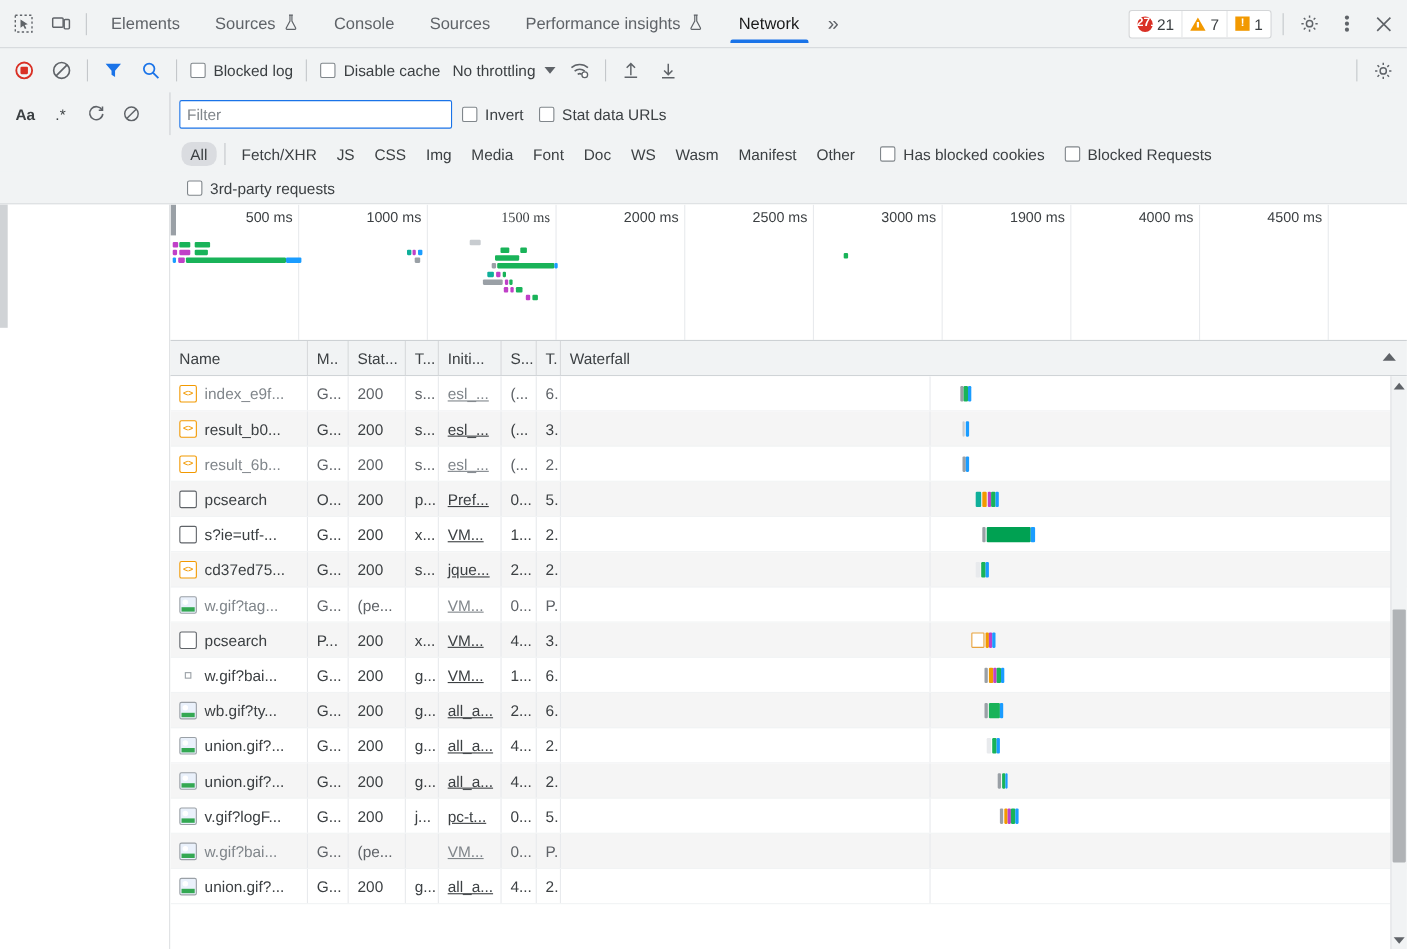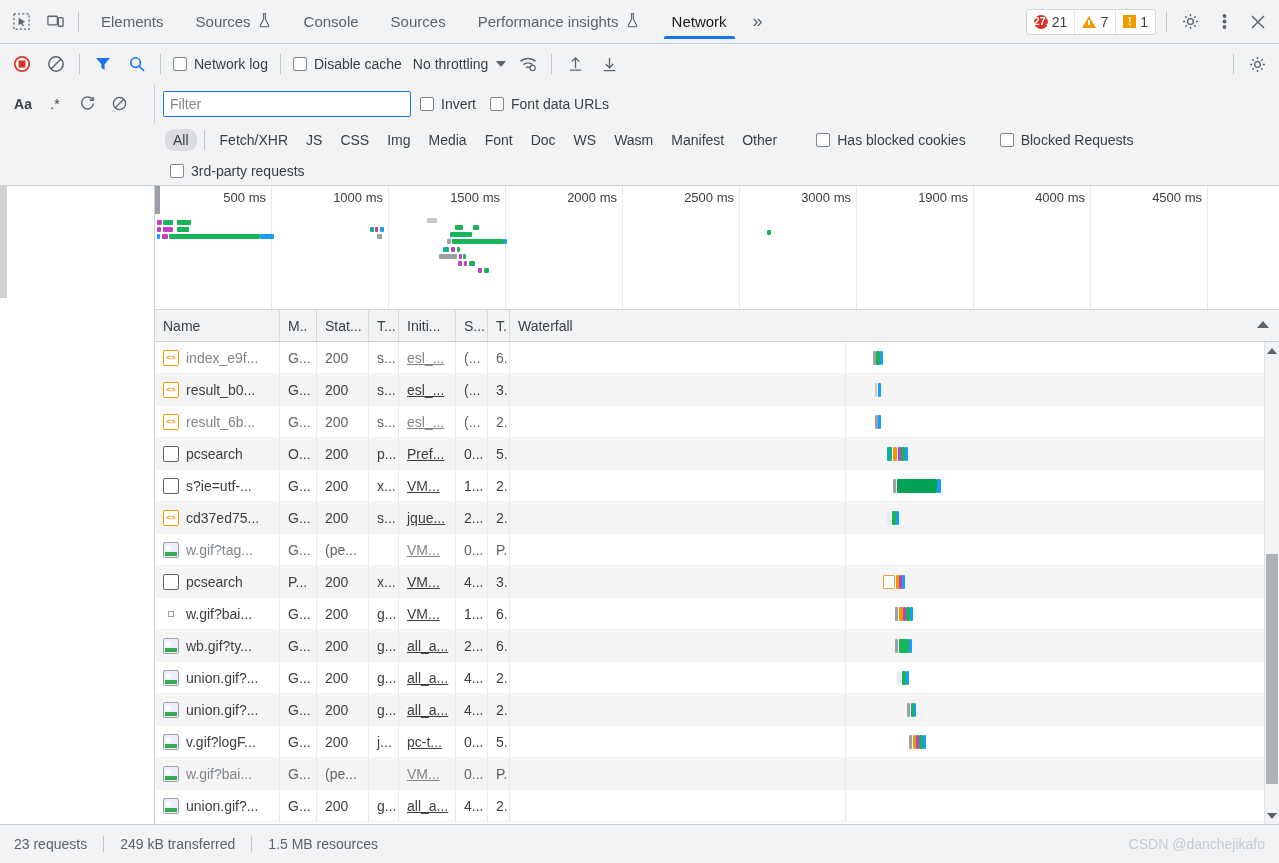"Network log" span { text: Network -> Blocked }
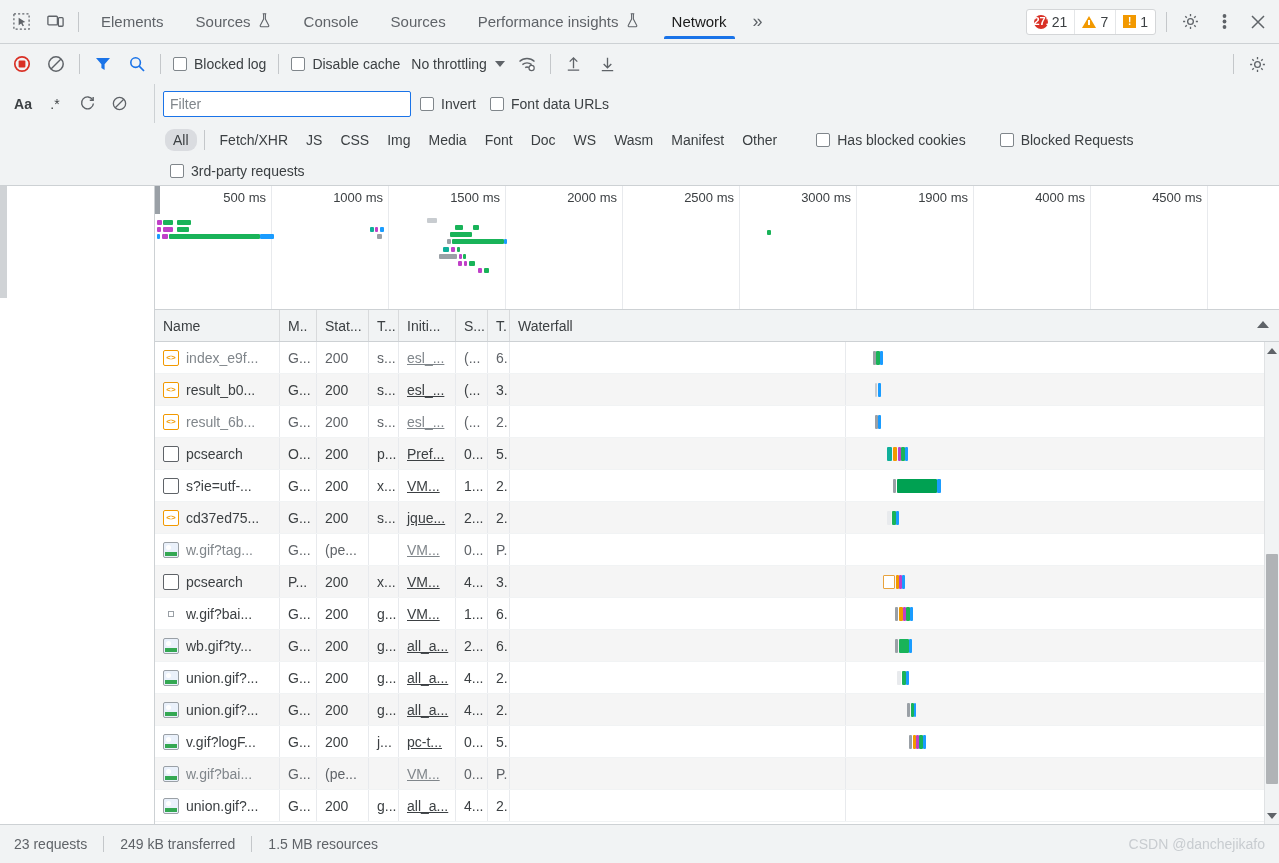"Font data URLs" span { text: Font -> Stat }
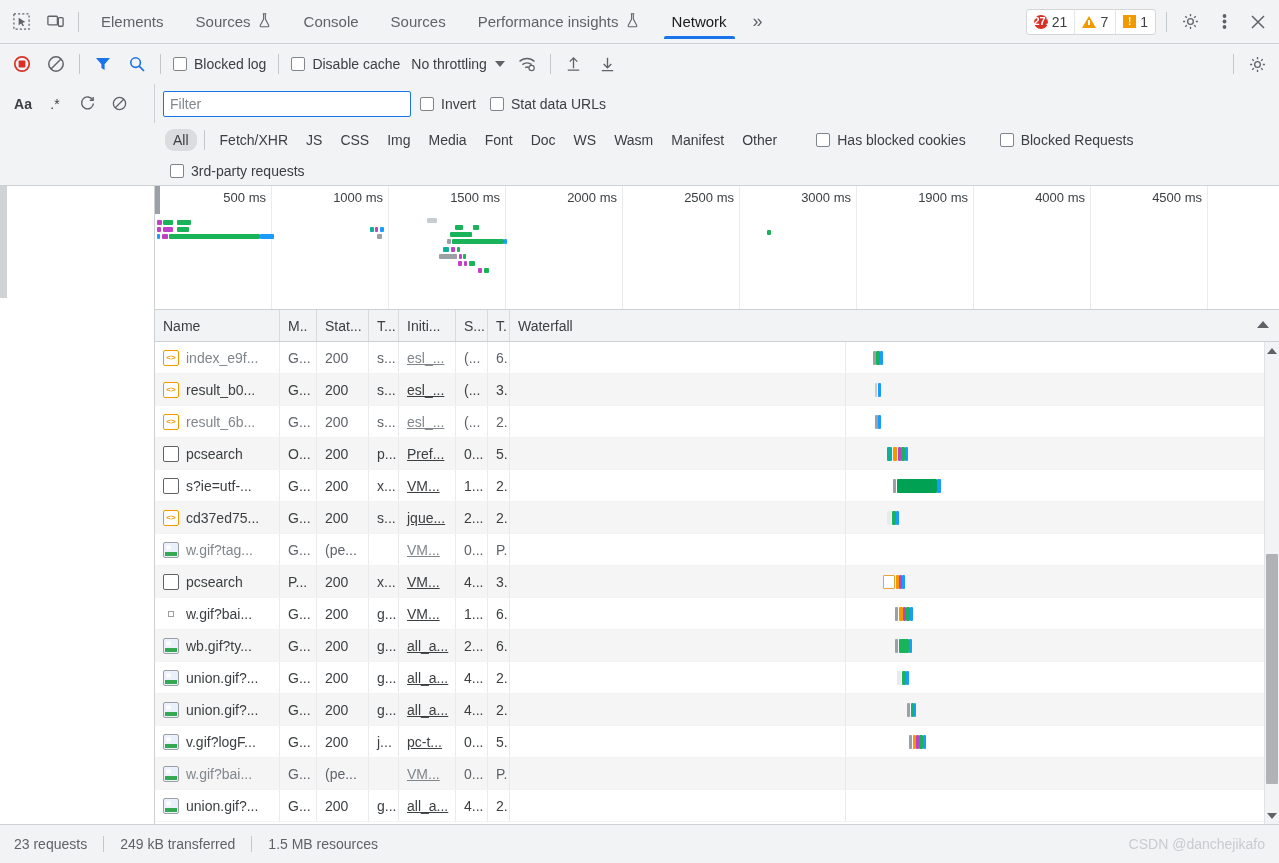"All" .row4 { gap: 16px -> none }
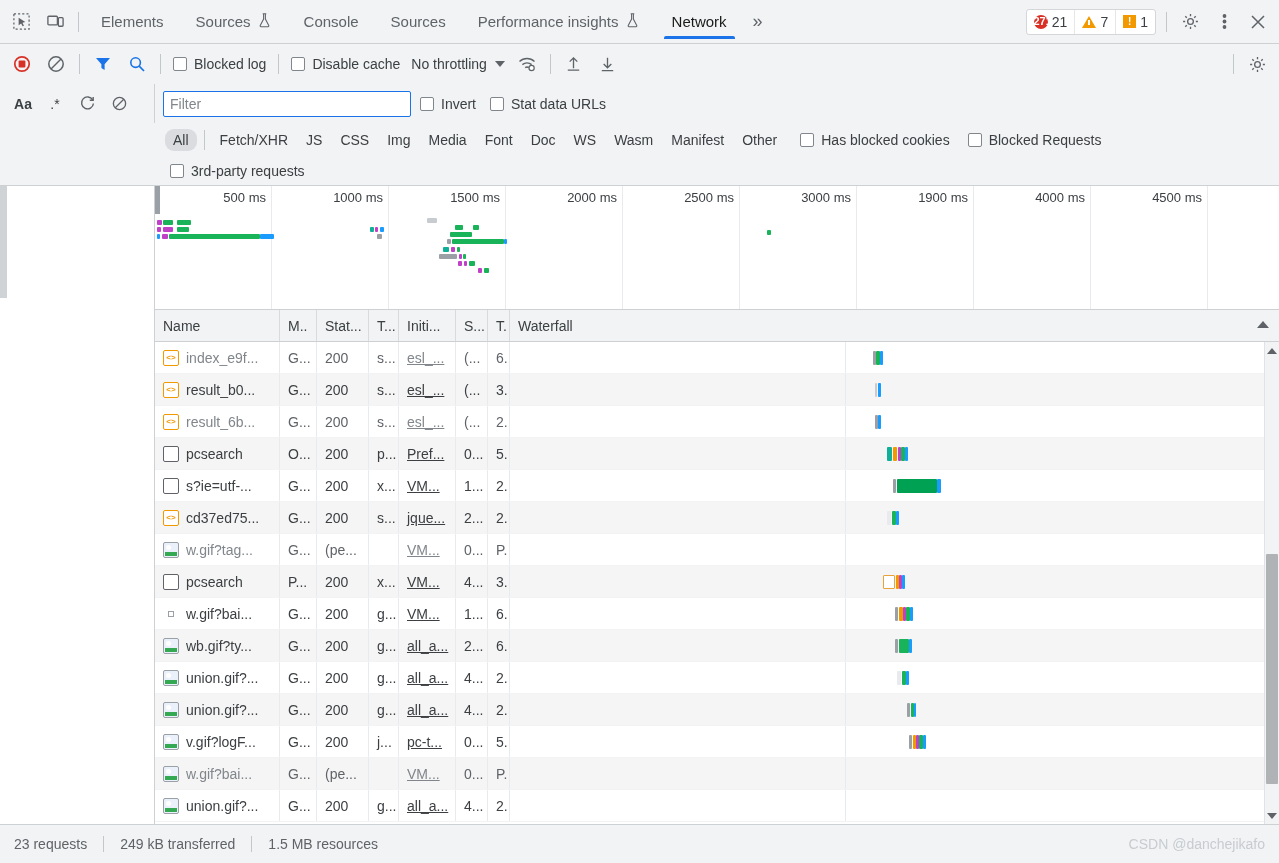"1500 ms" div.ov-tick { font-family: none -> Liberation Serif, serif }
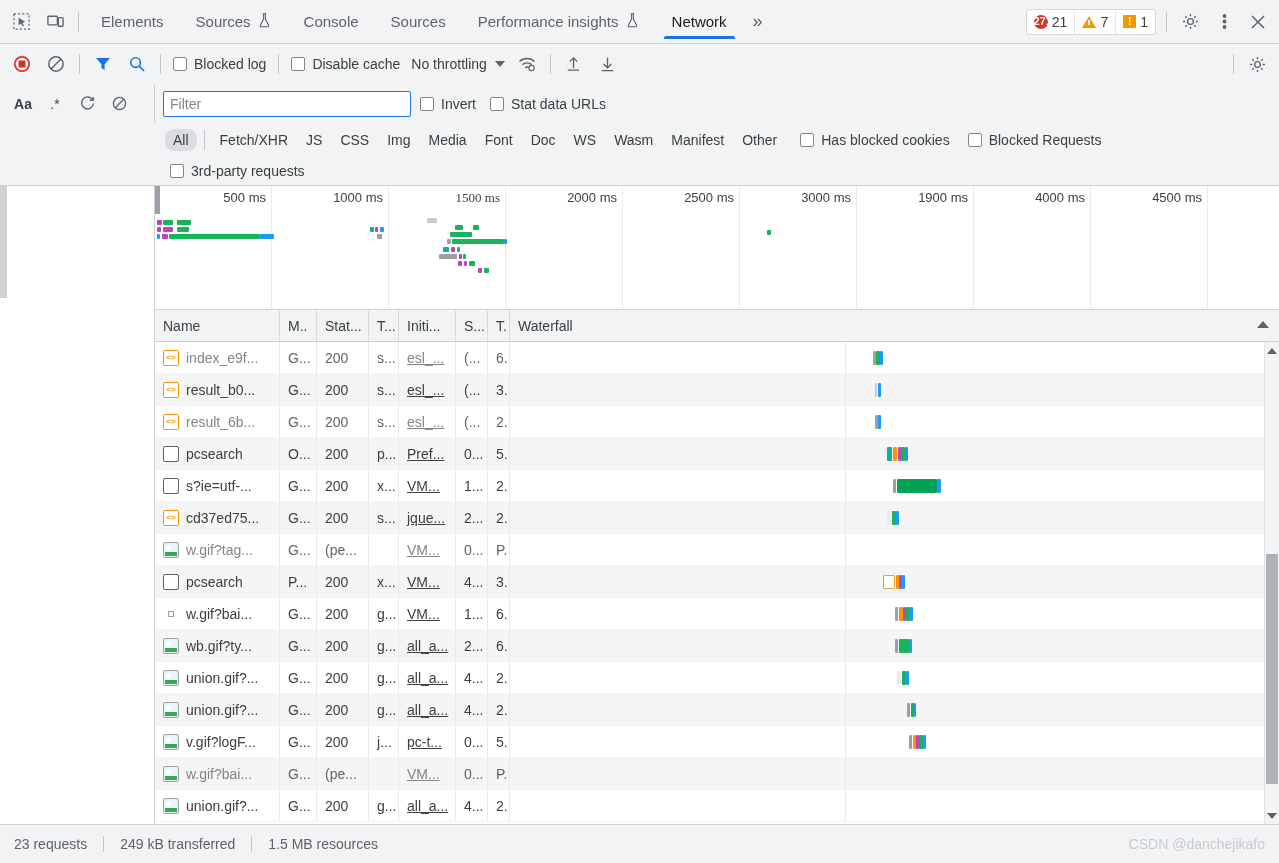"23 requests" div.statusbar { html: <div> <div>23 requests</div> <div></div> <div>249 kB transferred</div> <div></div> <div>1.5 MB resources</div> <div>CSDN @danchejikafo</div> </div> -> none }
